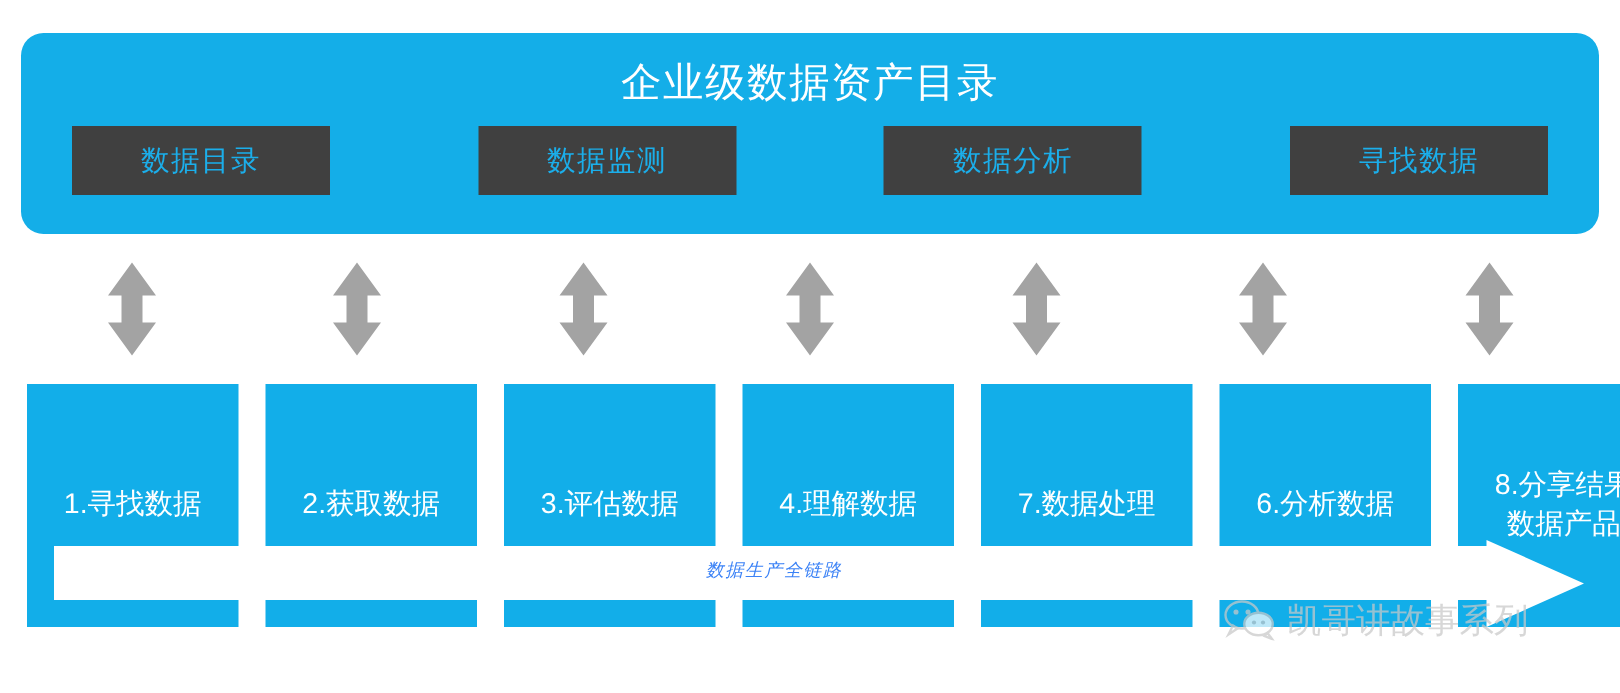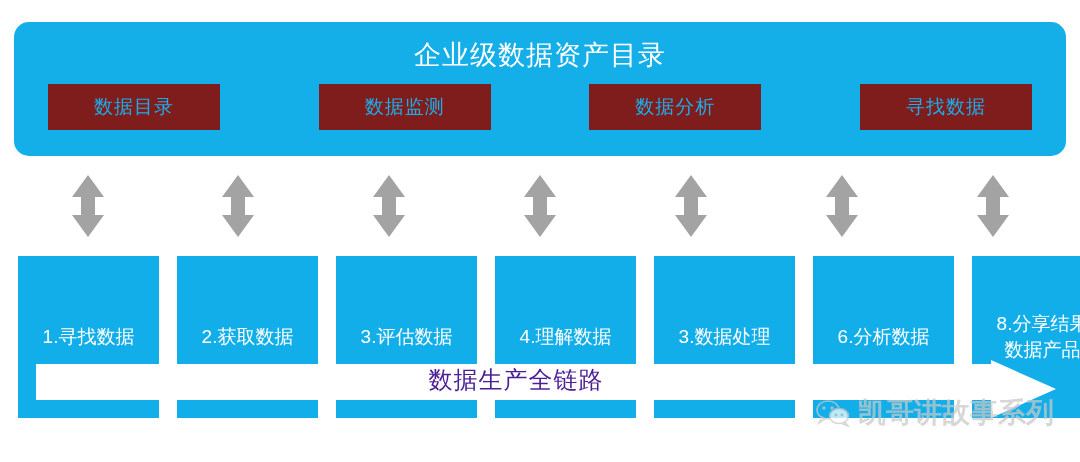"数据目录" .panel-btn { background: #7f1d1d -> #404040 }
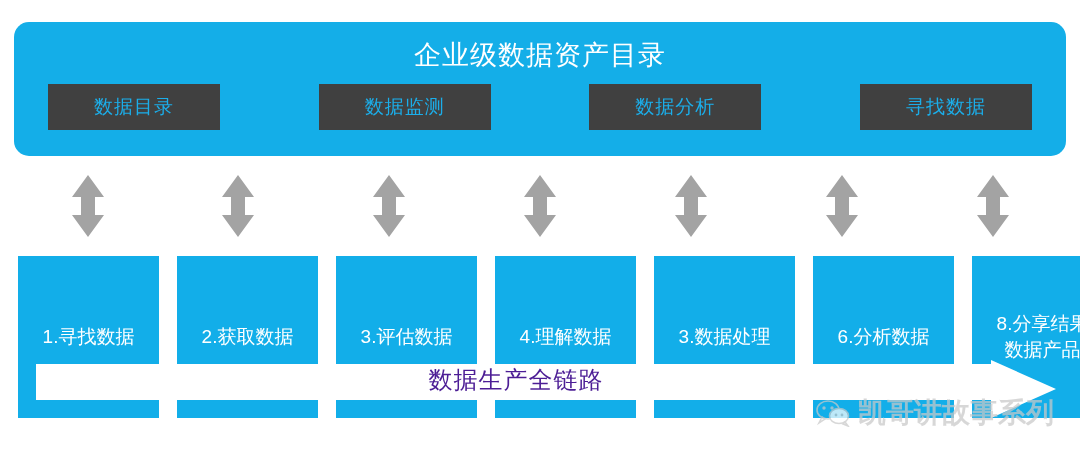"3.数据处理" span.ln { text: 3 -> 7 }
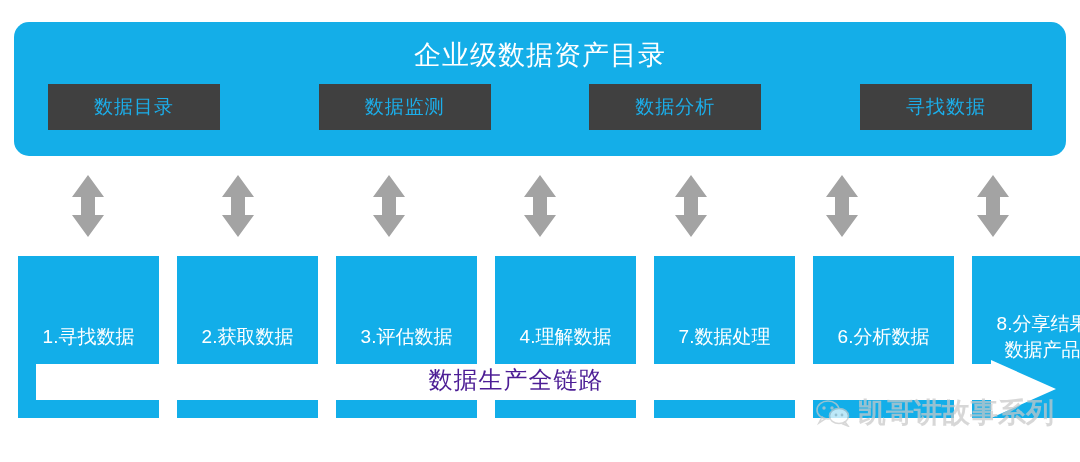"数据生产全链路" #pipeline-label { color: #4c1d95 -> #3b82f6; font-size: 24px -> 12px; font-style: none -> italic }
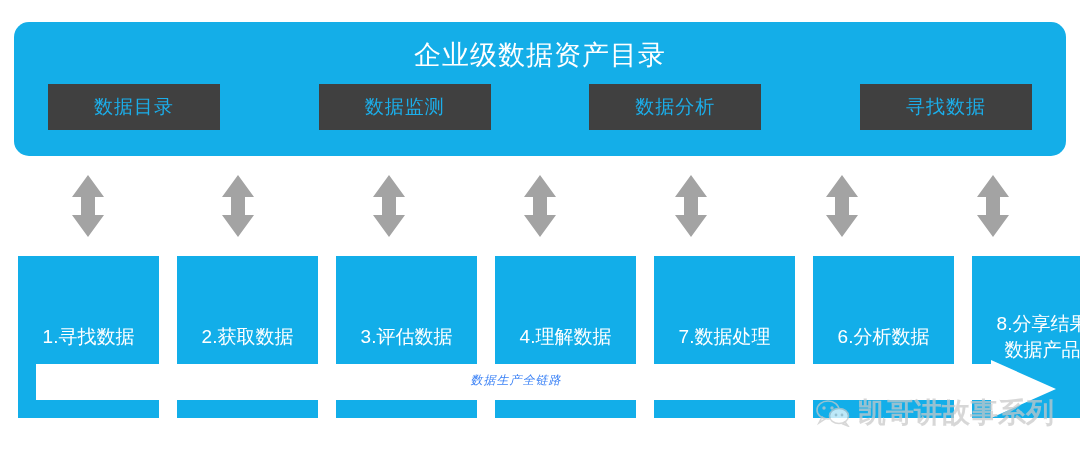"凯哥讲故事系列" #watermark .wm-text { font-size: 28px -> 23px; font-weight: bold -> none }
